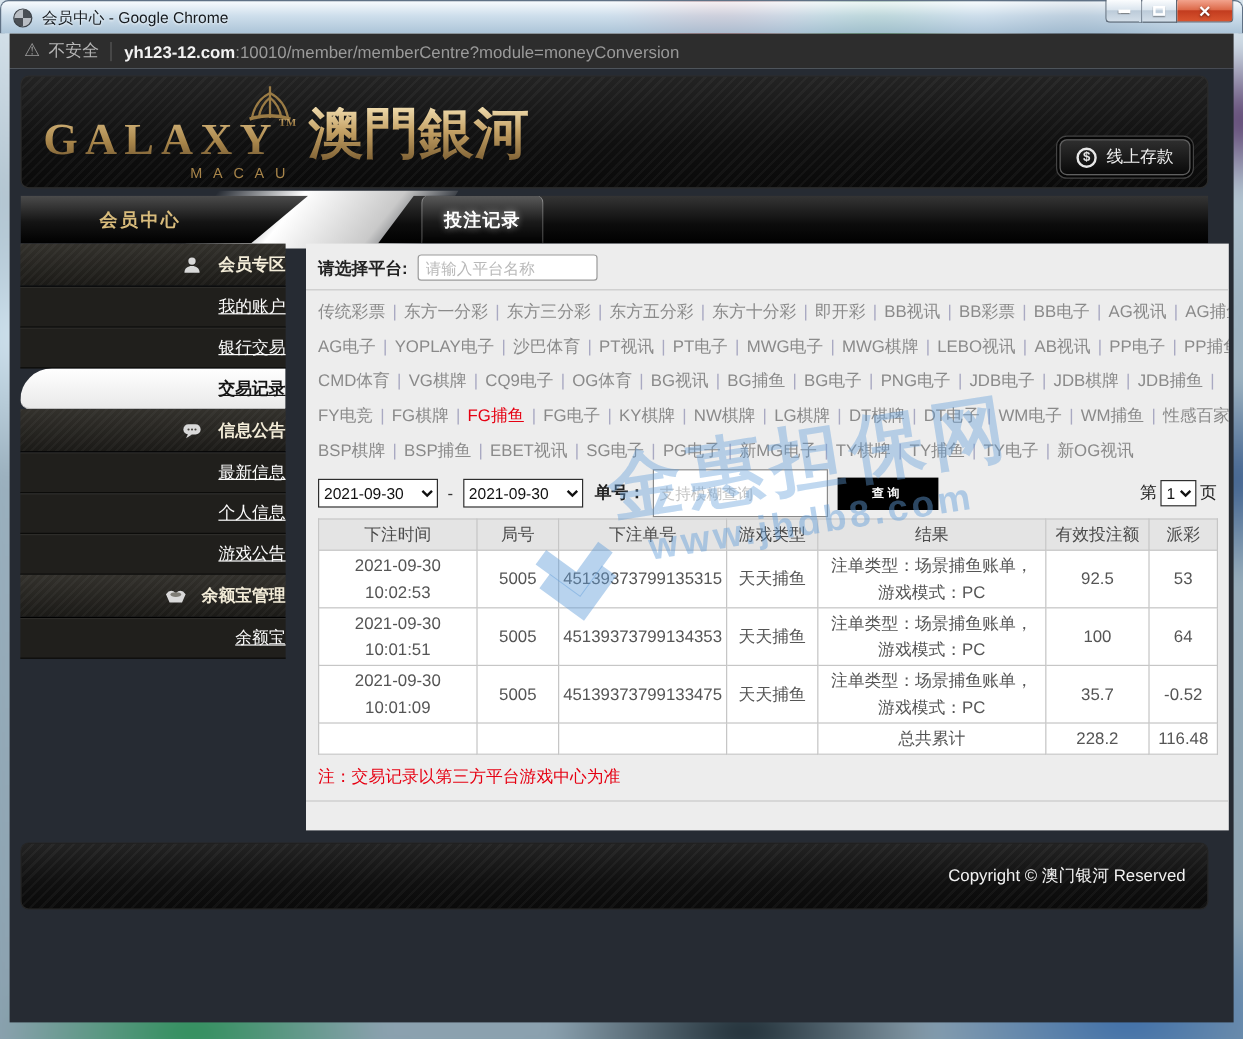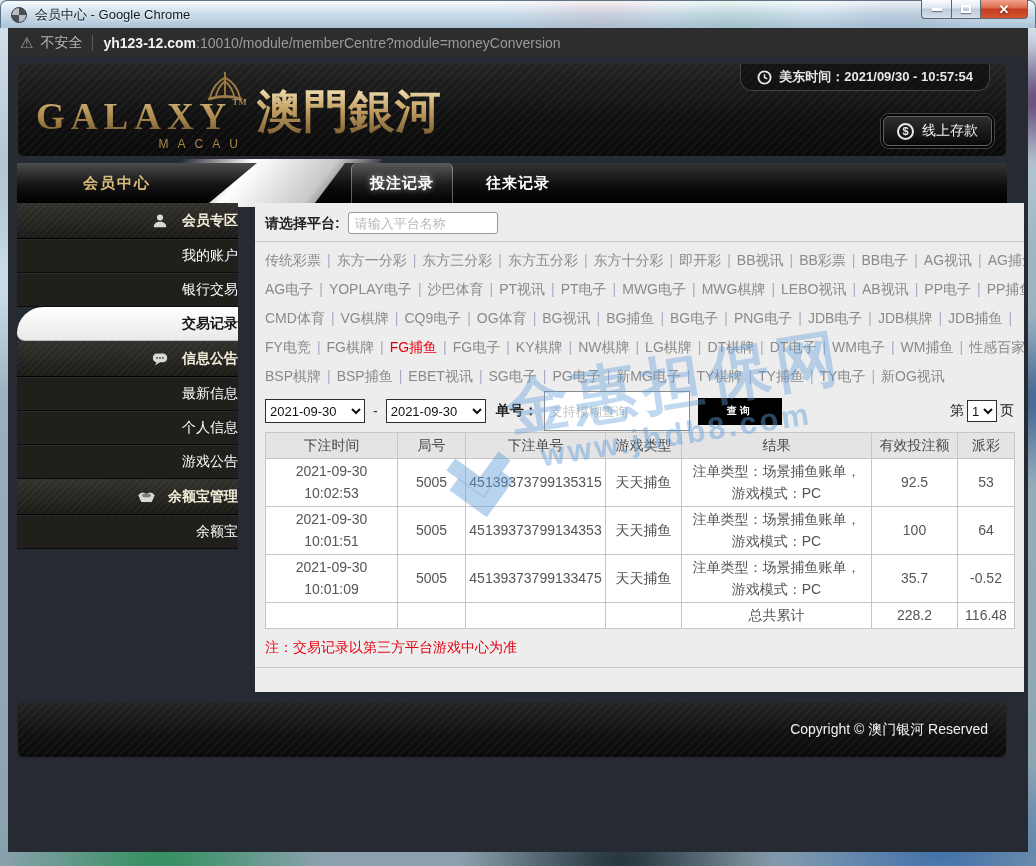":10010/module/memberCentre?module=moneyC" span.url-path { text: :10010/module/memberCentre -> :10010/member/memberCentre }
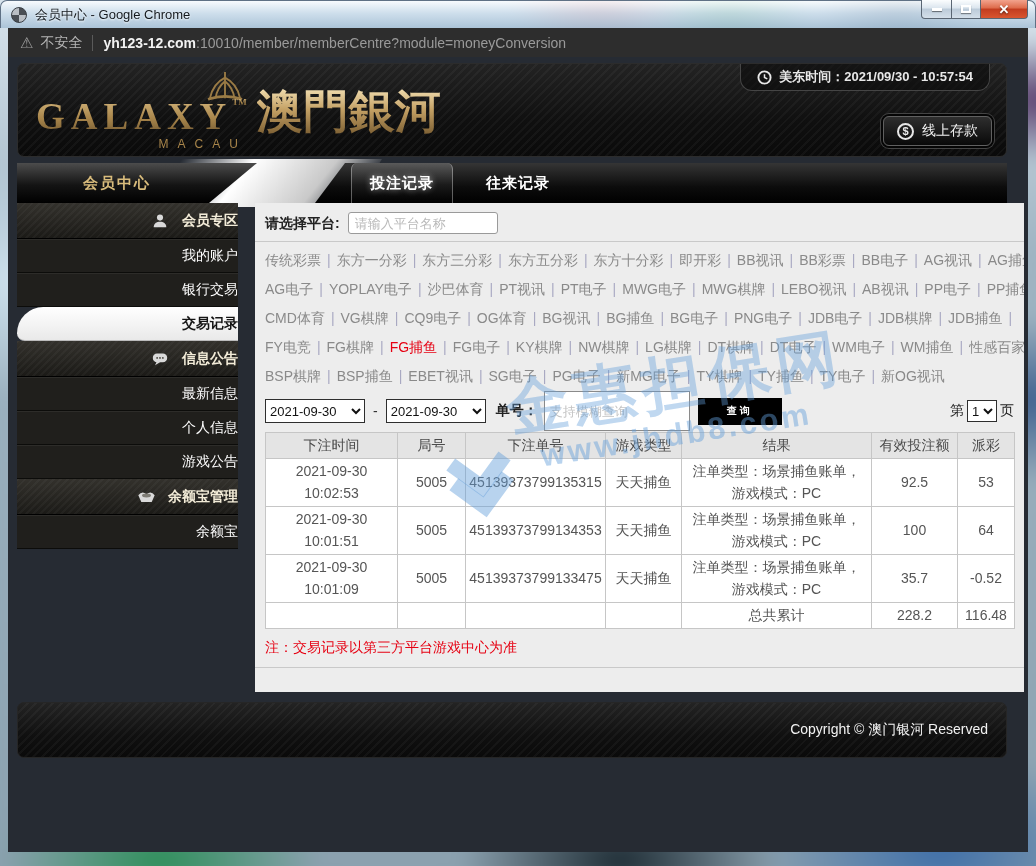"美东时间：2021/09/30 - 10:57:54" div.time-badge { html: <div> <span> <svg> <circle></circle> <path></path> </svg> </span> <span>美东时间：2021/09/30 - 10:57:54</span> </div> -> none }
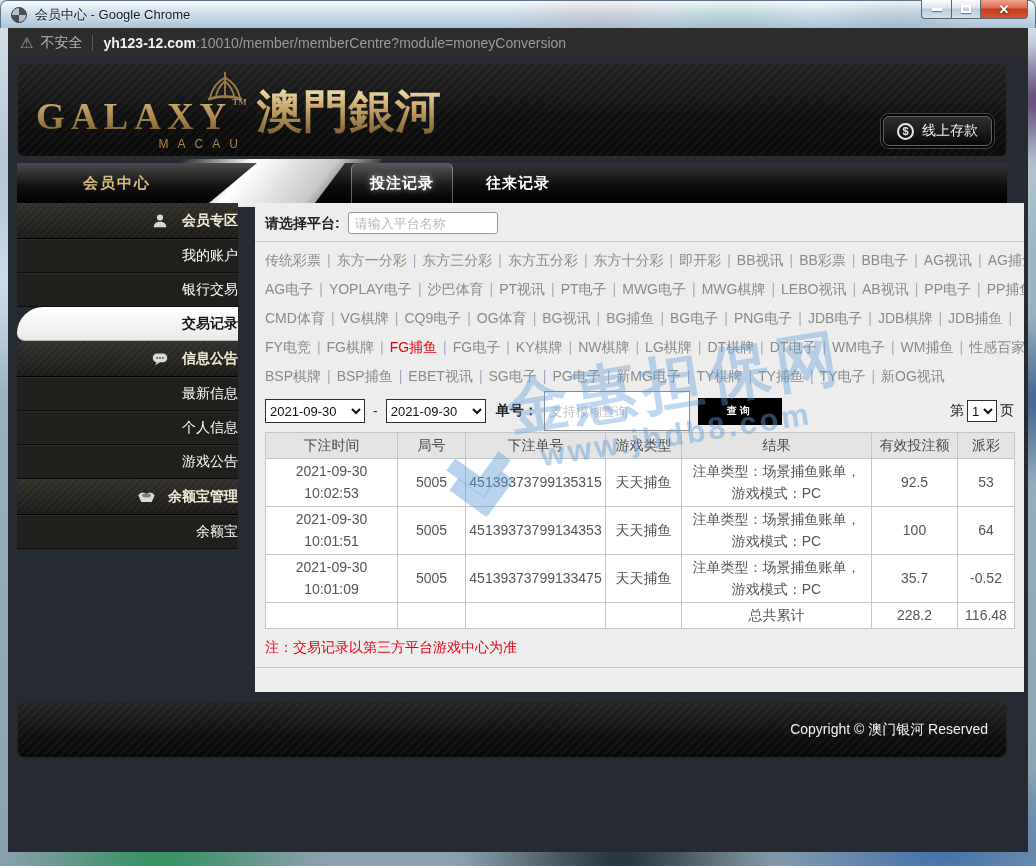"往来记录" div.tab { html: <div>往来记录</div> -> none }
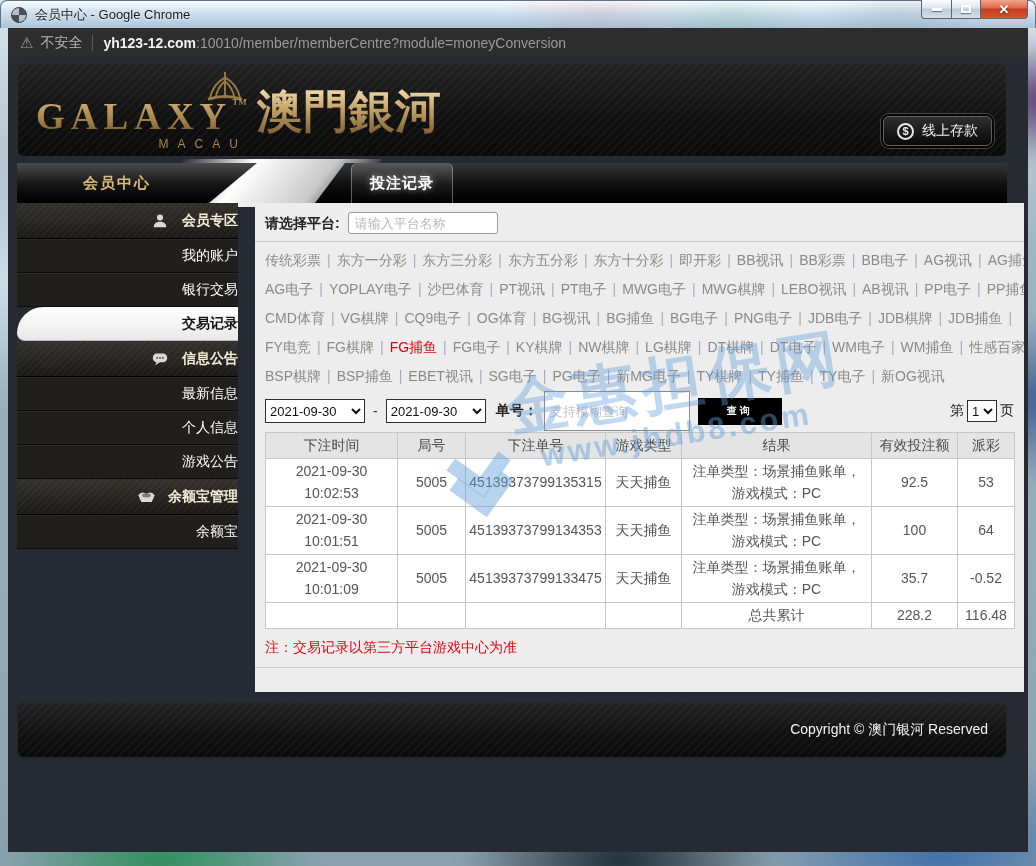"我的账户" .sb-item.sub { text-decoration: none -> underline }
